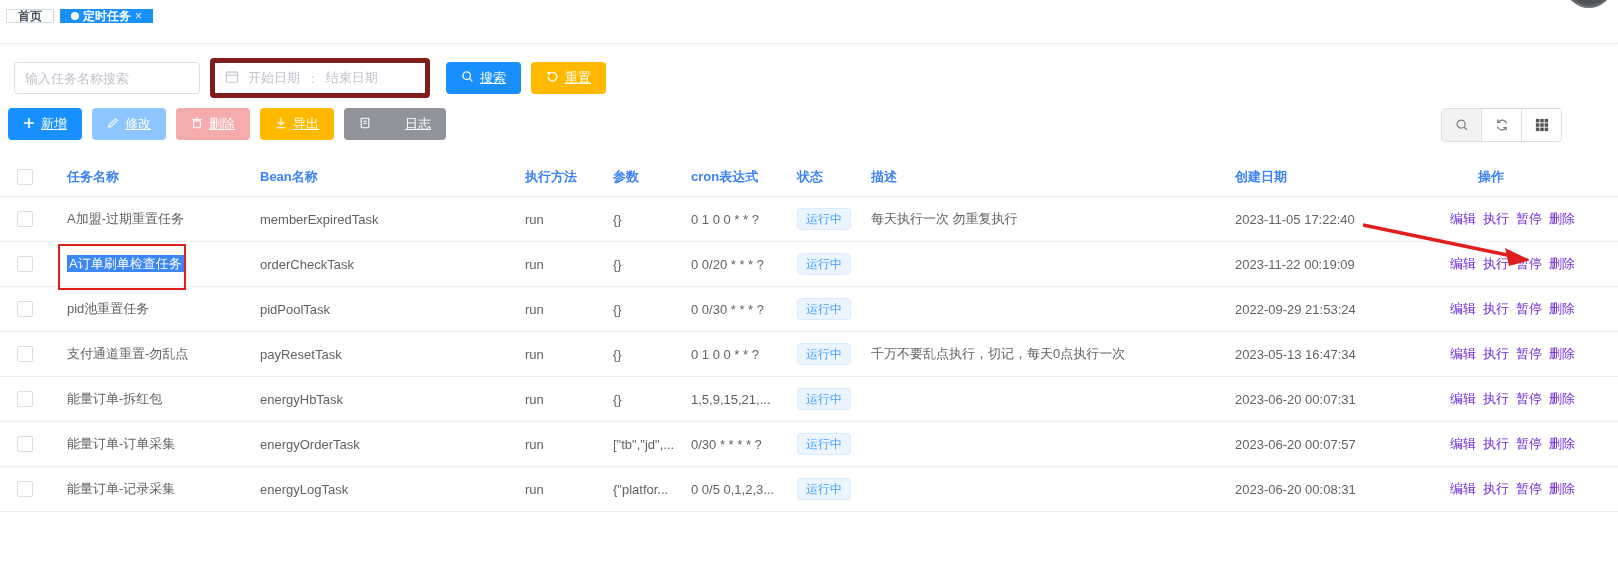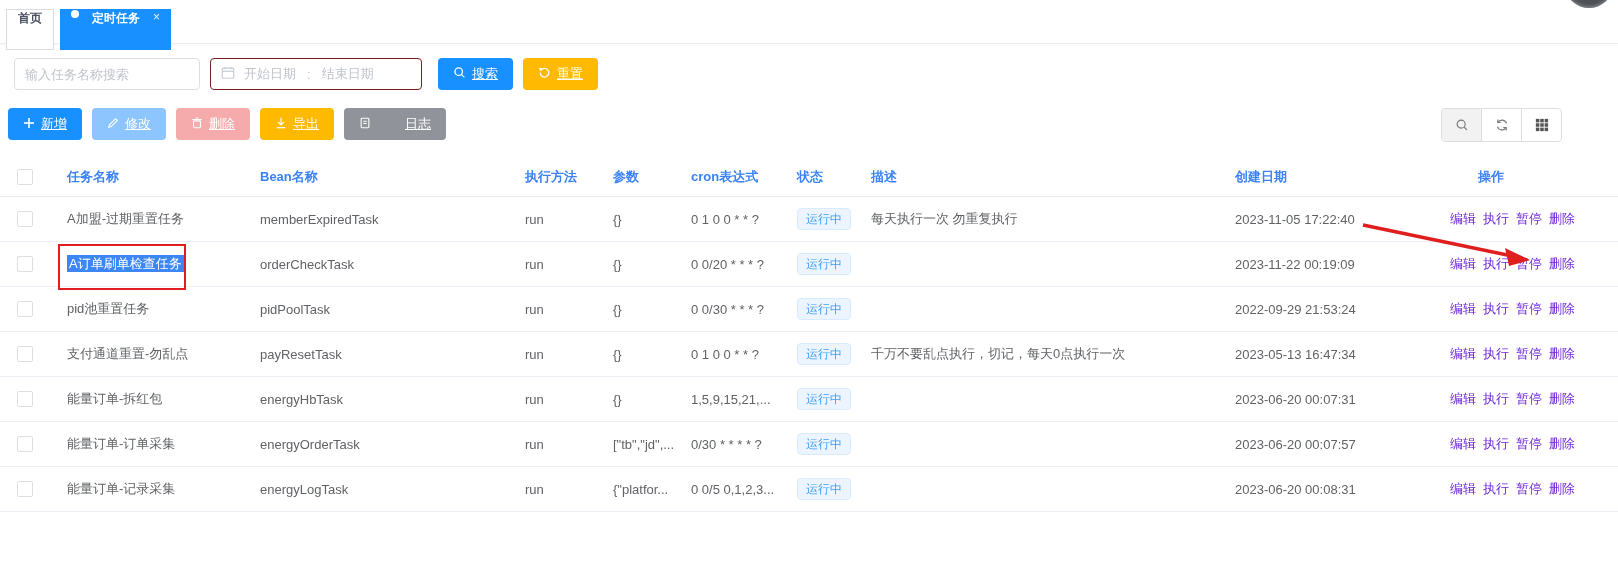"首页" .tab { align-items: flex-start -> center; height: 41px -> 14px }
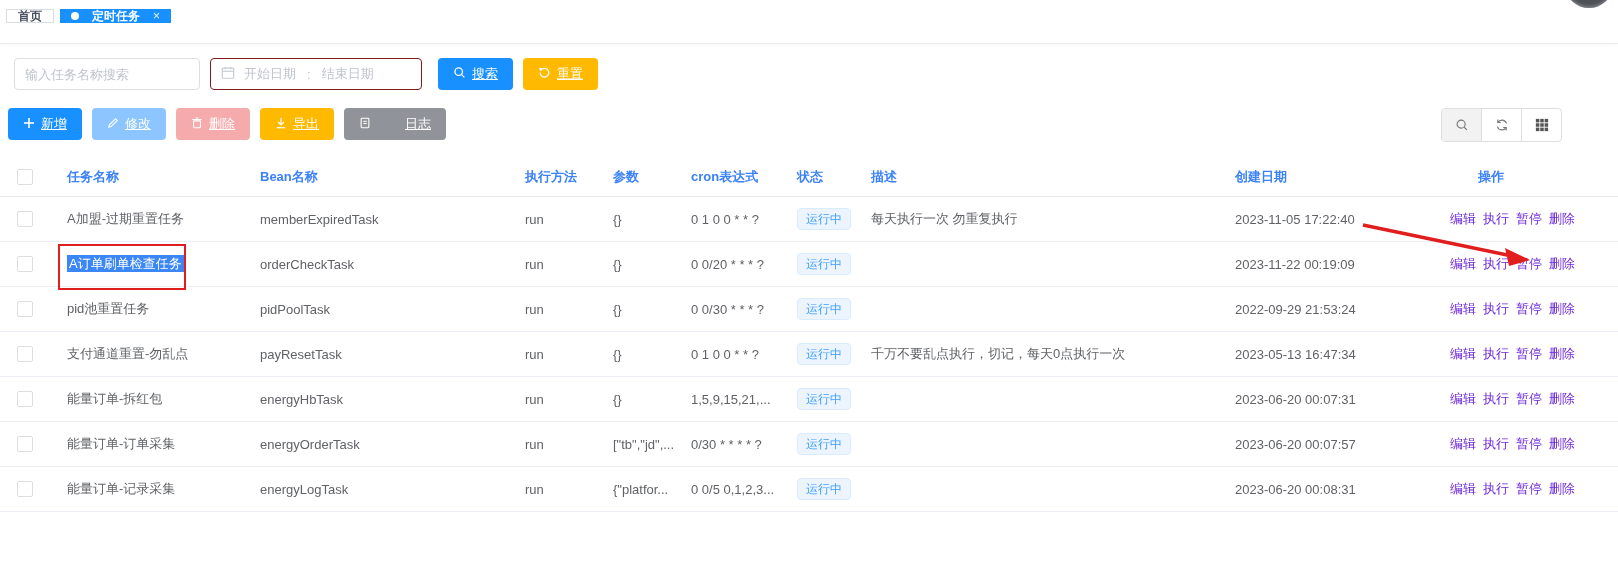"定时任务" .tab-active { gap: 13px -> 4px }
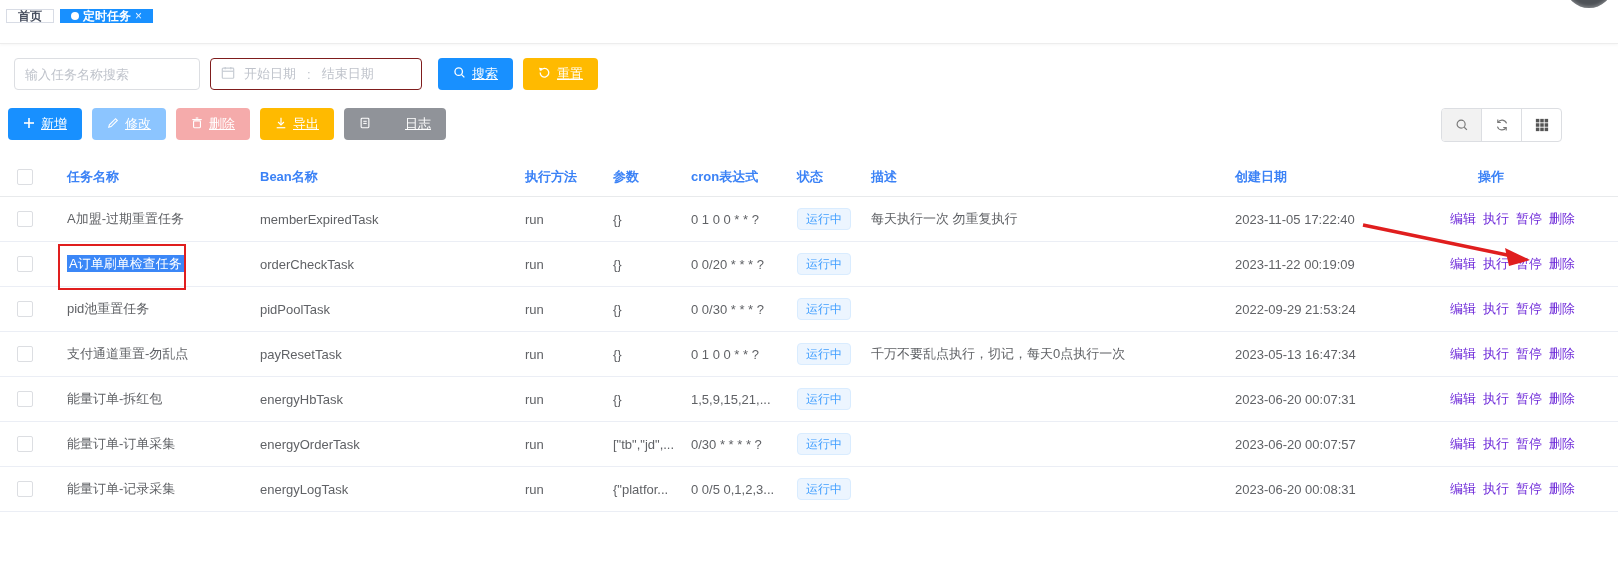"开始日期" .date-range { border: 1px solid #7f1d1d -> 5px solid #7f1d1d }
